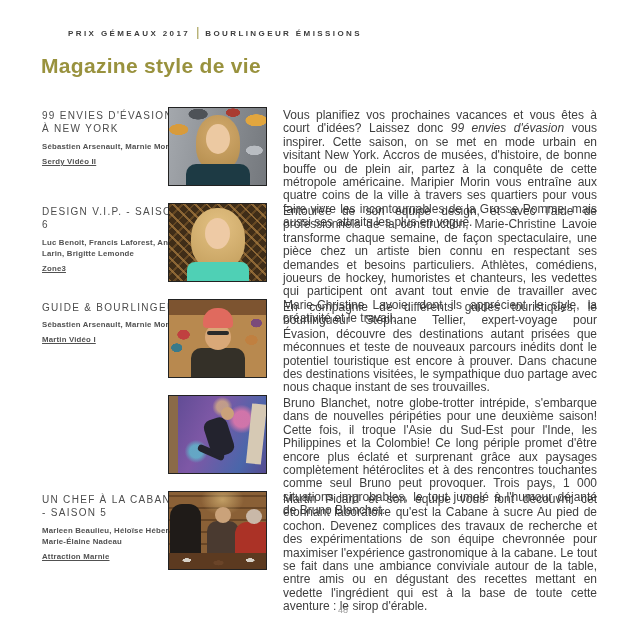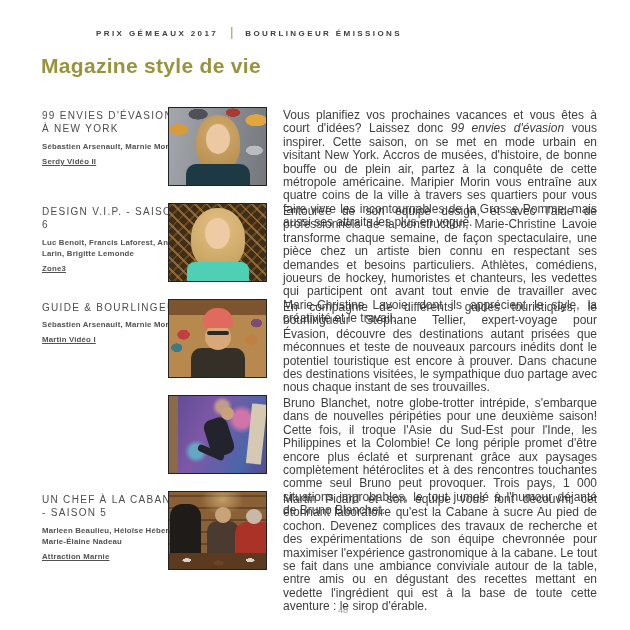"PRIX GÉMEAUX 2017" .header { gap: 12px -> 6px; left: 96px -> 68px }
